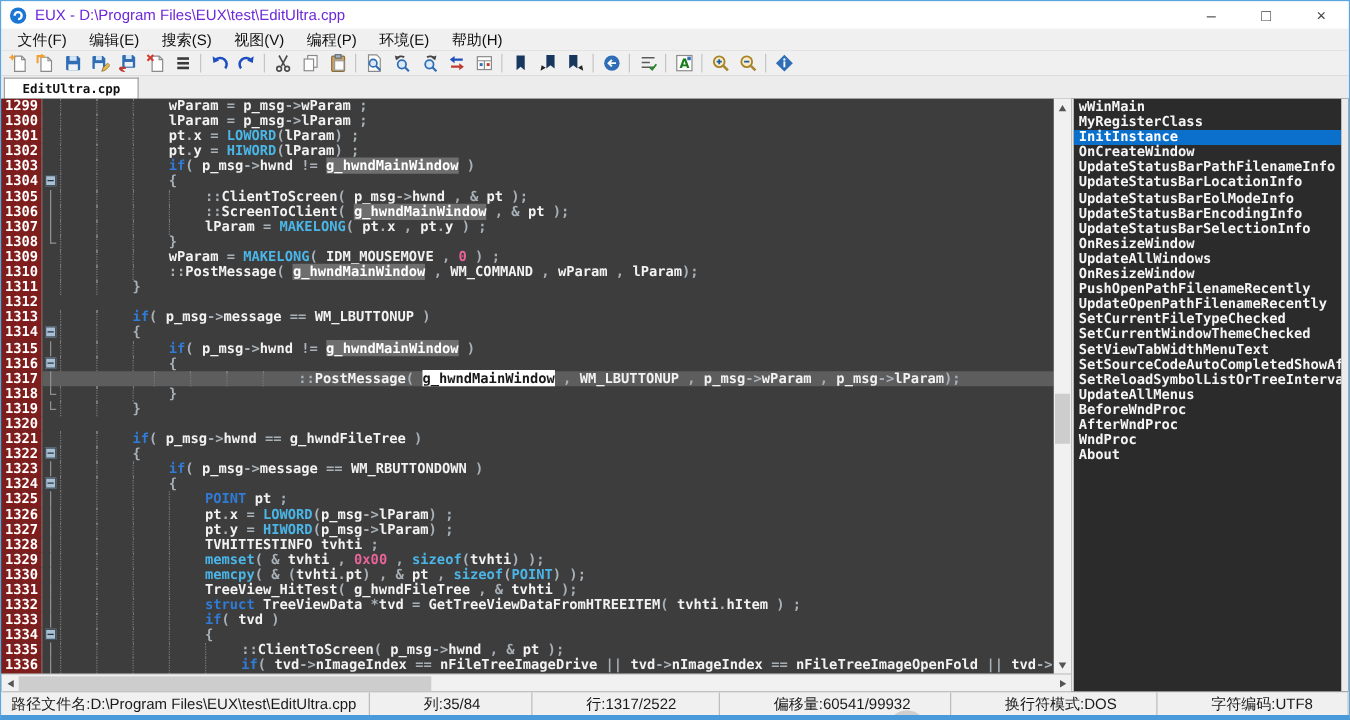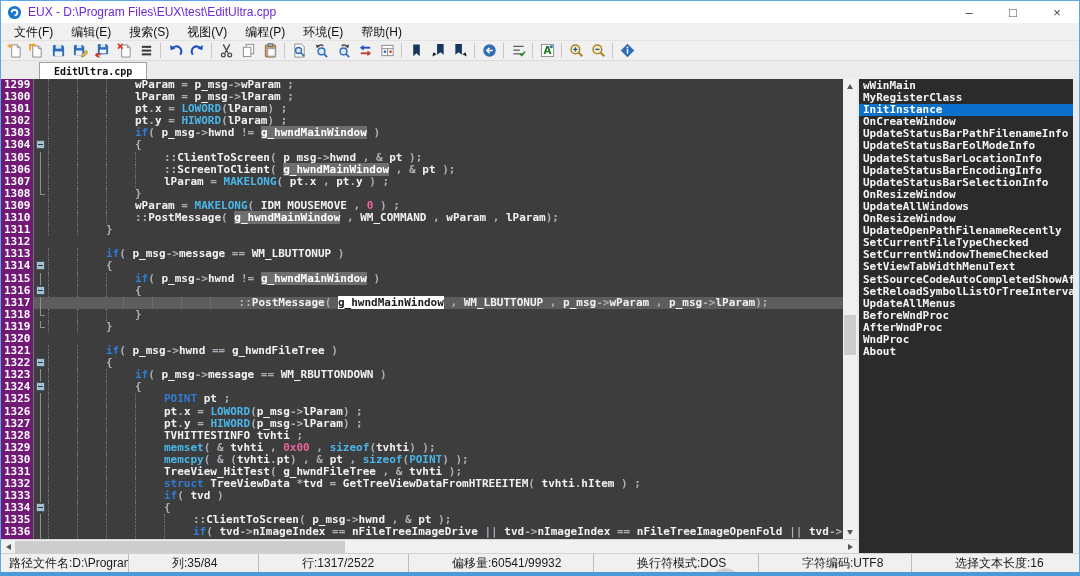"EditUltra.cpp" .tab { margin-left: 36px -> none }
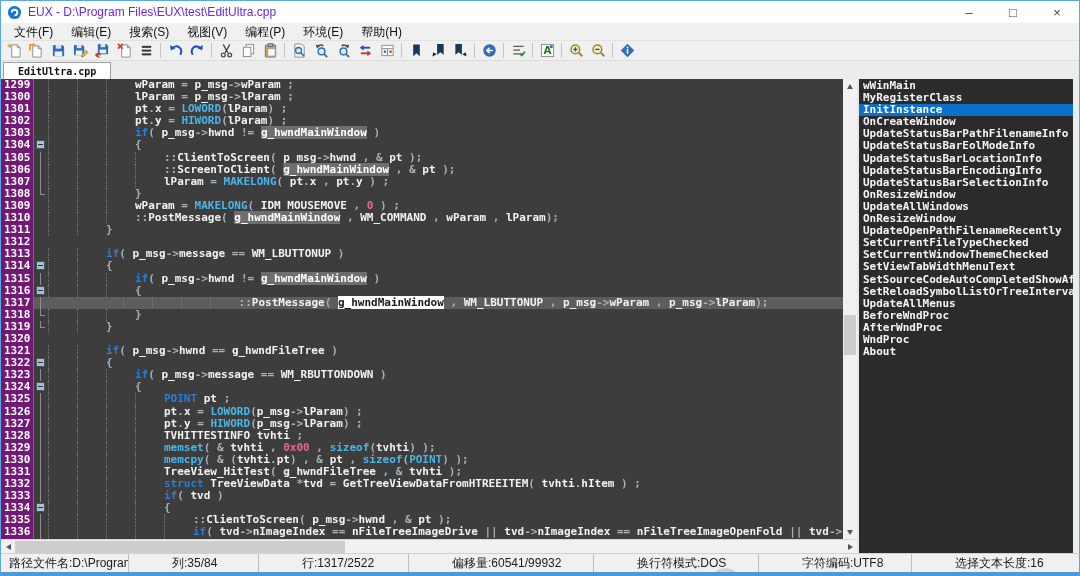"1299" .ln { background: #701a75 -> #7f1d1d }
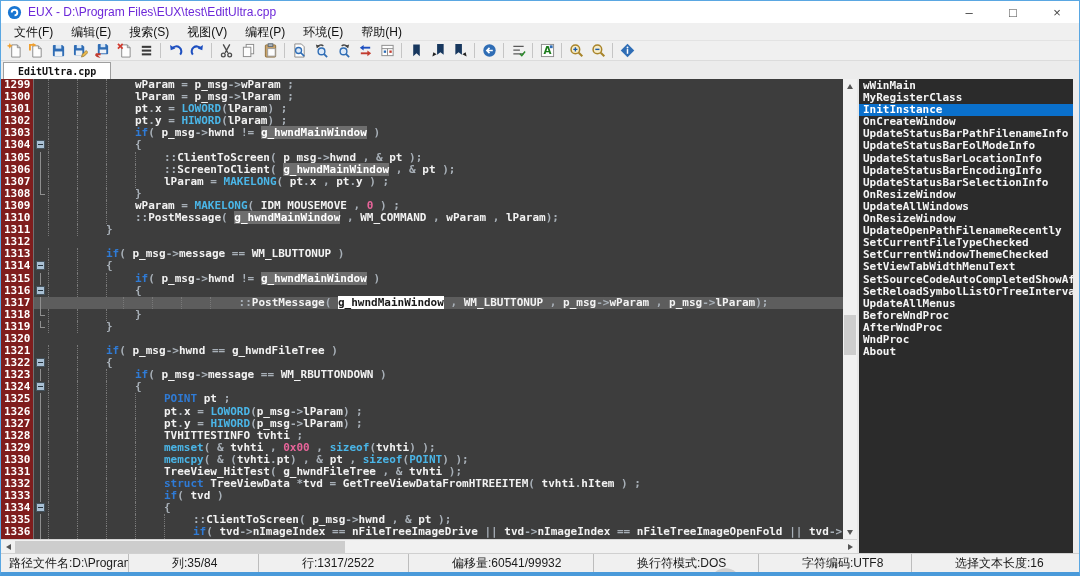"UpdateStatusBarEolModeInfo" div.sym { order: before "UpdateStatusBarLocationInfo" -> after "UpdateStatusBarLocationInfo" }
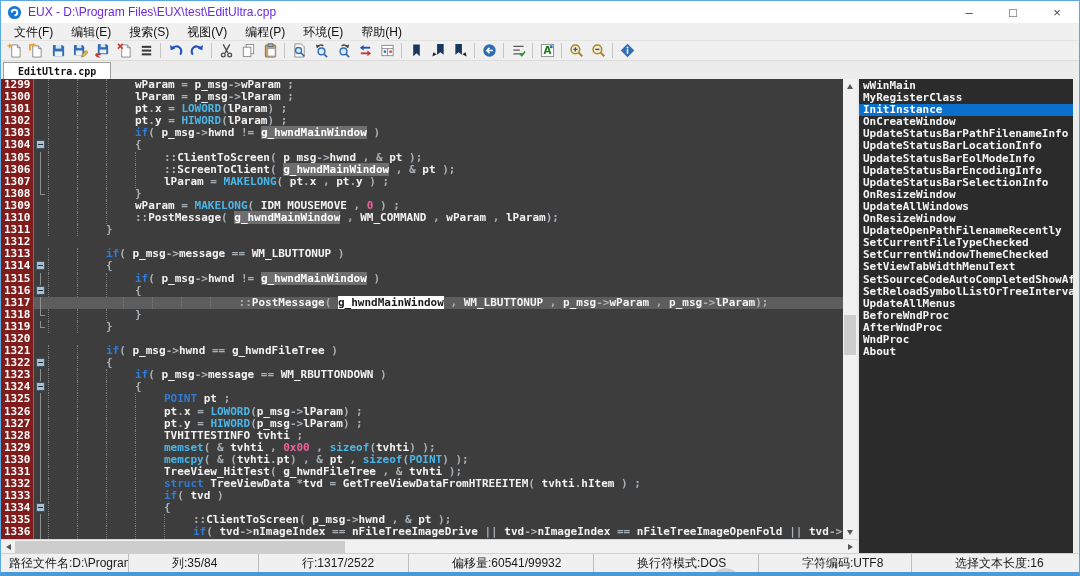"PushOpenPathFilenameRecently" div.sym { html: none -> <div>PushOpenPathFilenameRecently</div> }
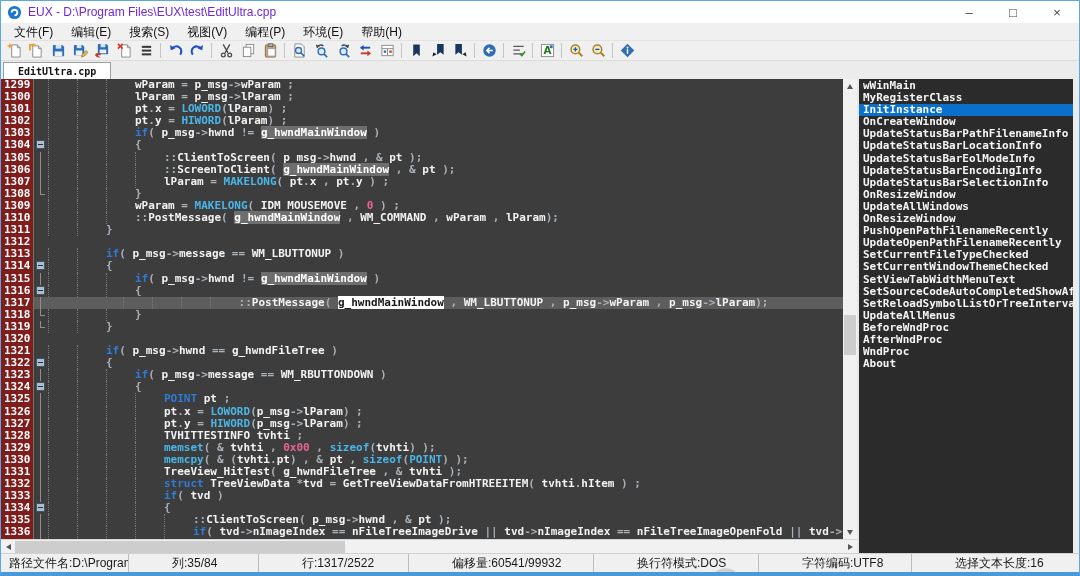"选择文本长度:16" div.sf { html: <div>选择文本长度:16</div> -> none }
